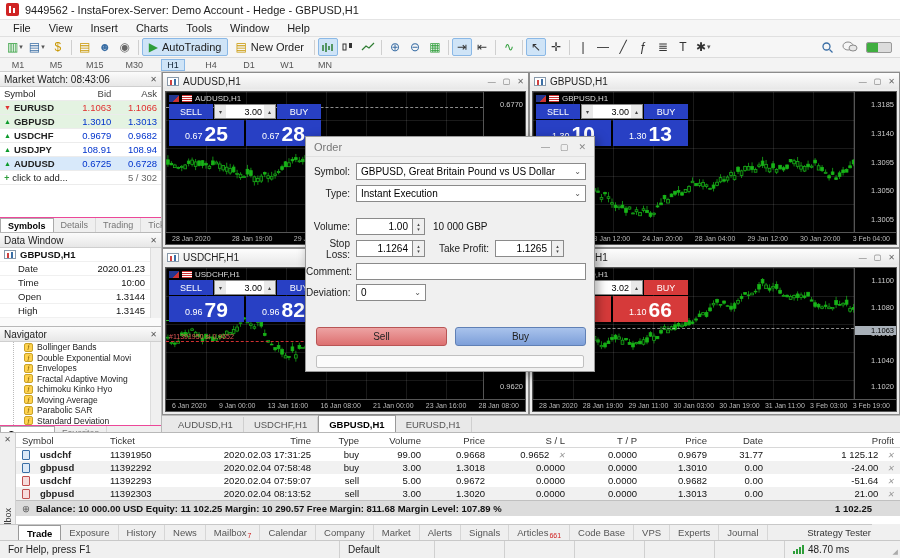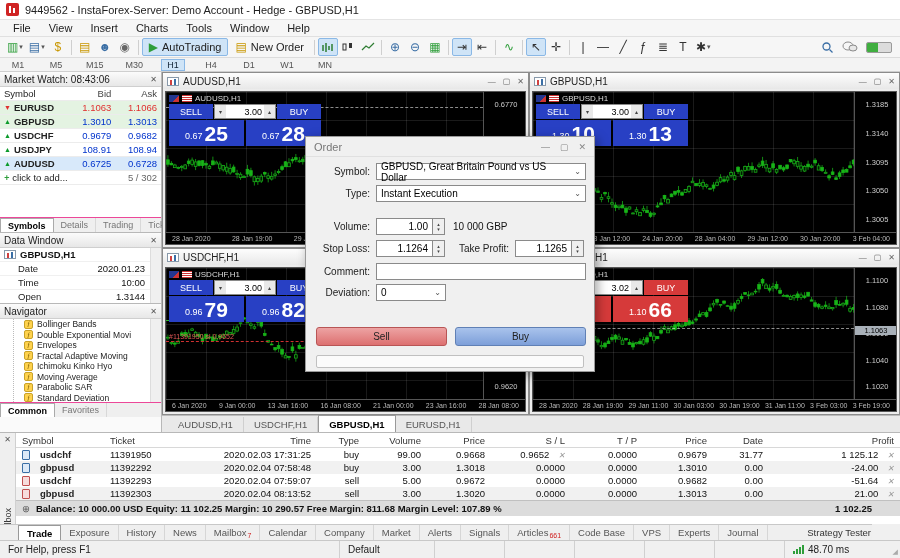"0.6770" .yaxis span { text-align: center -> right }
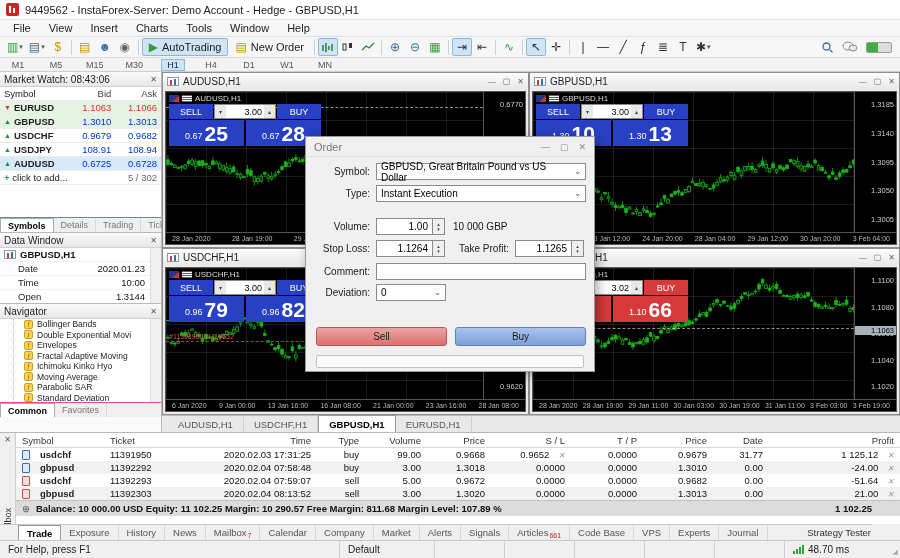"Symbol:" .flab { width: 70px -> 50px }
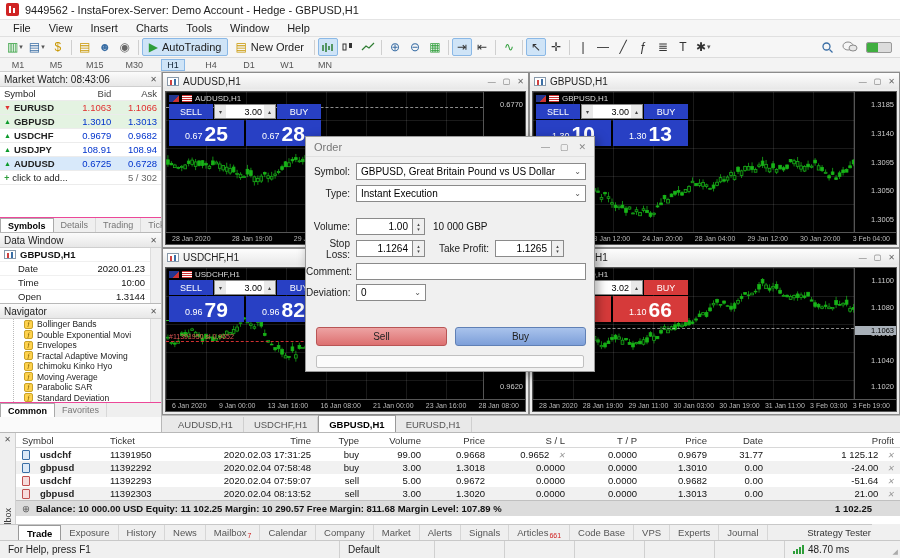"Navigator" #nav { top: 231px -> 254px }
